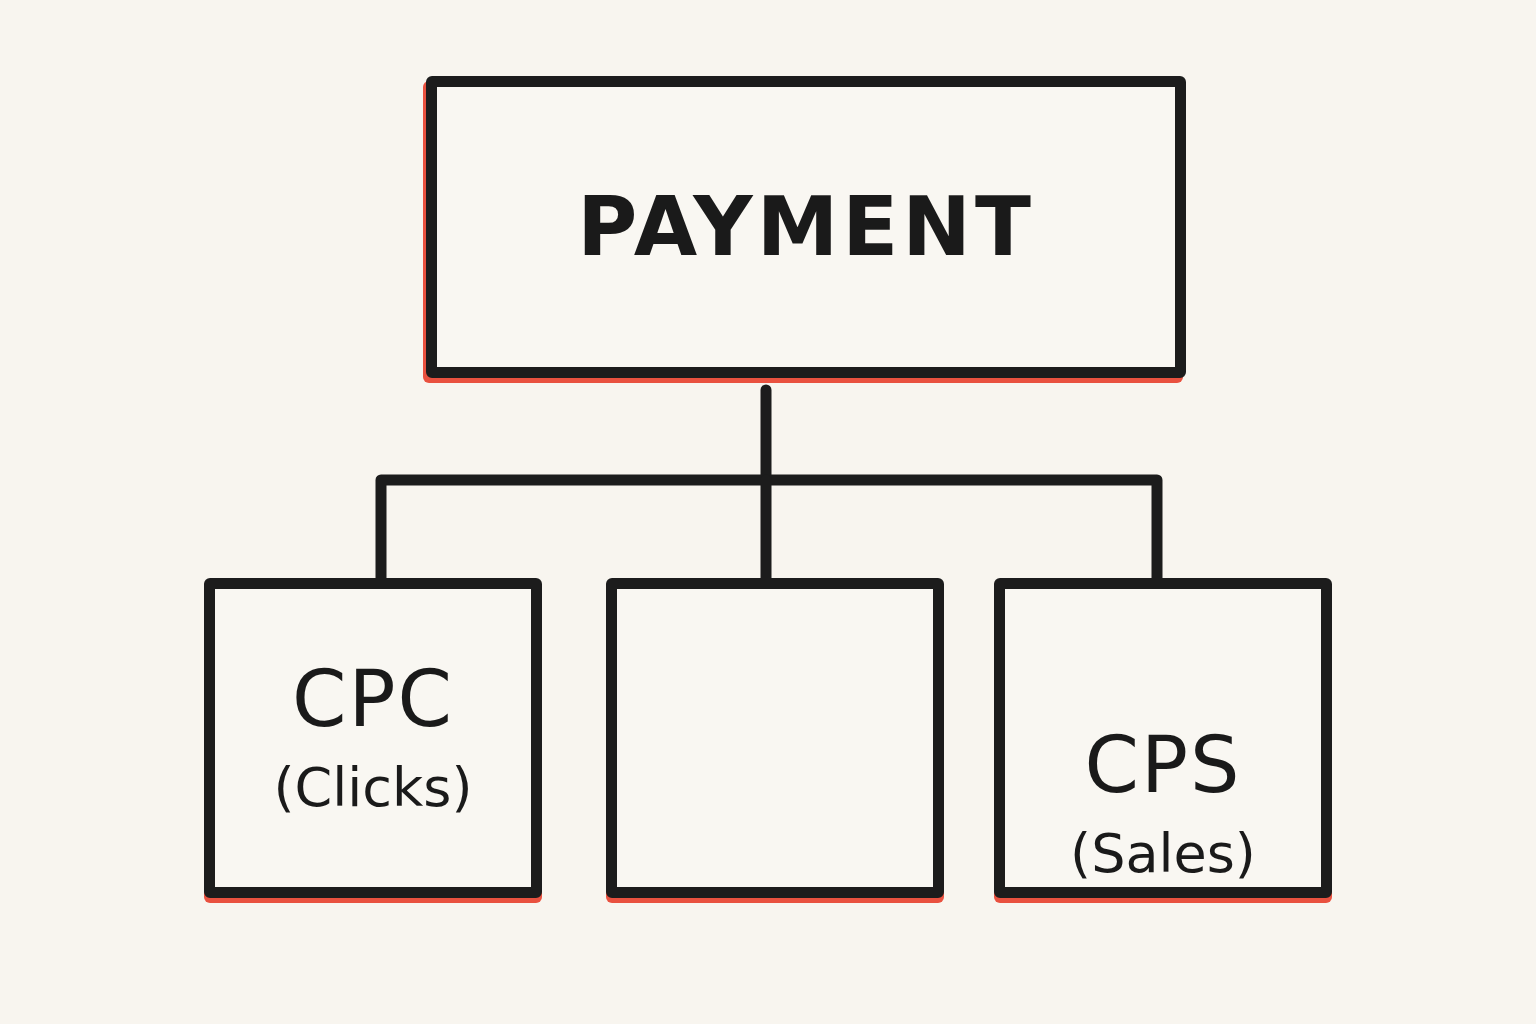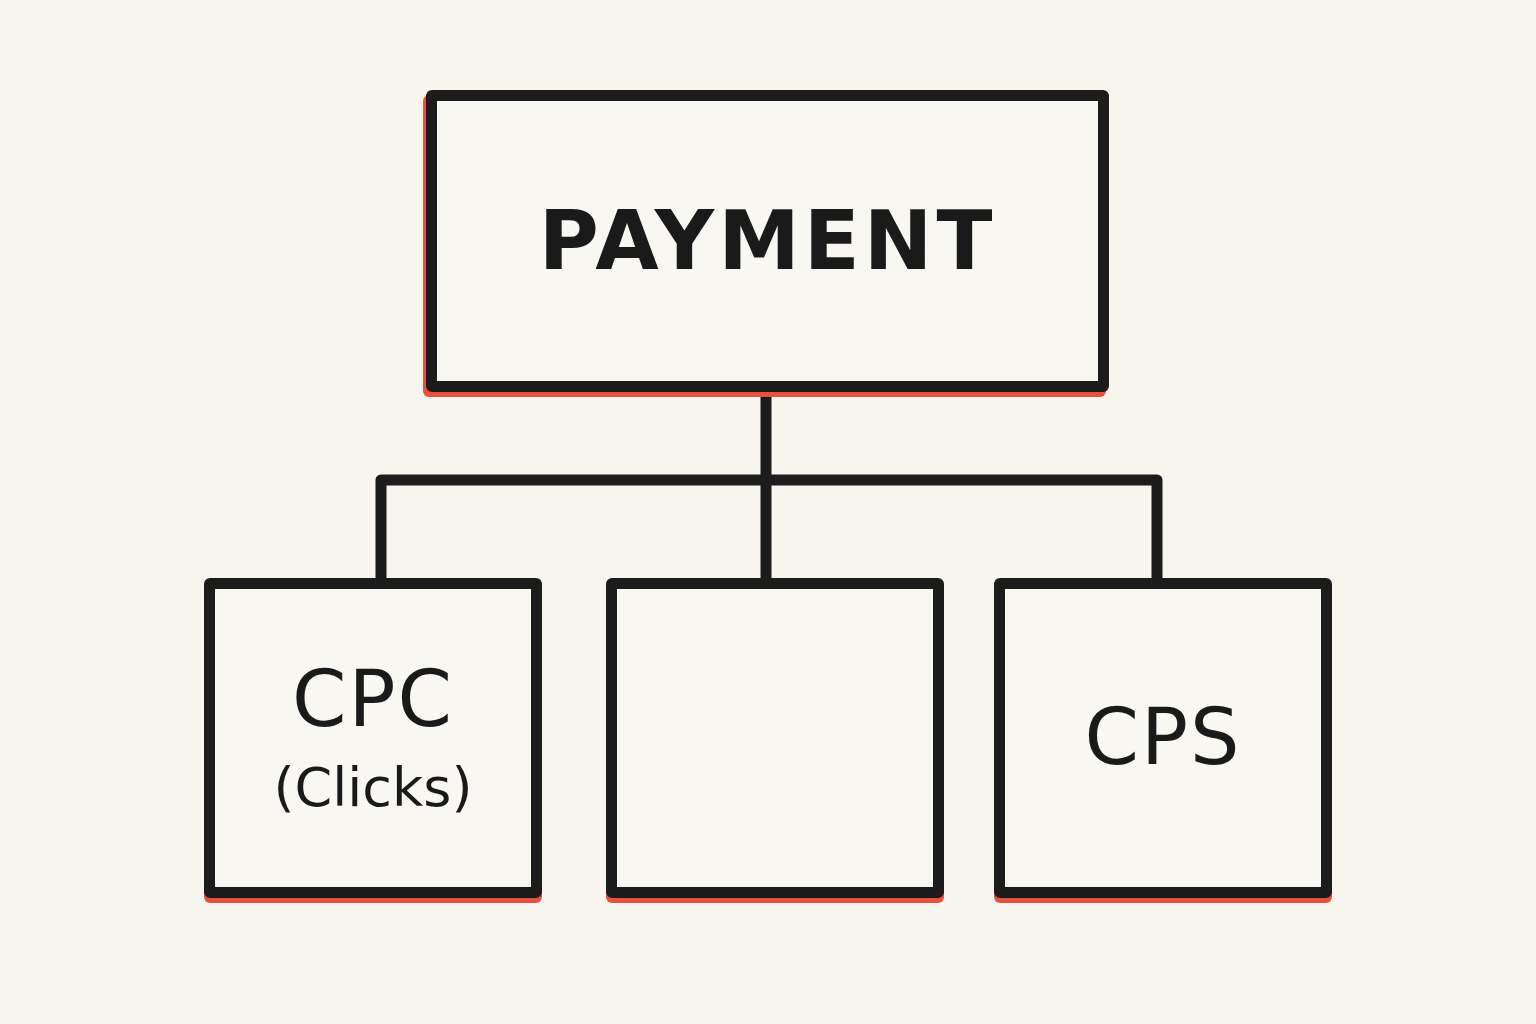"PAYMENT" .node.root { top: 90px -> 76px; width: 683px -> 760px }
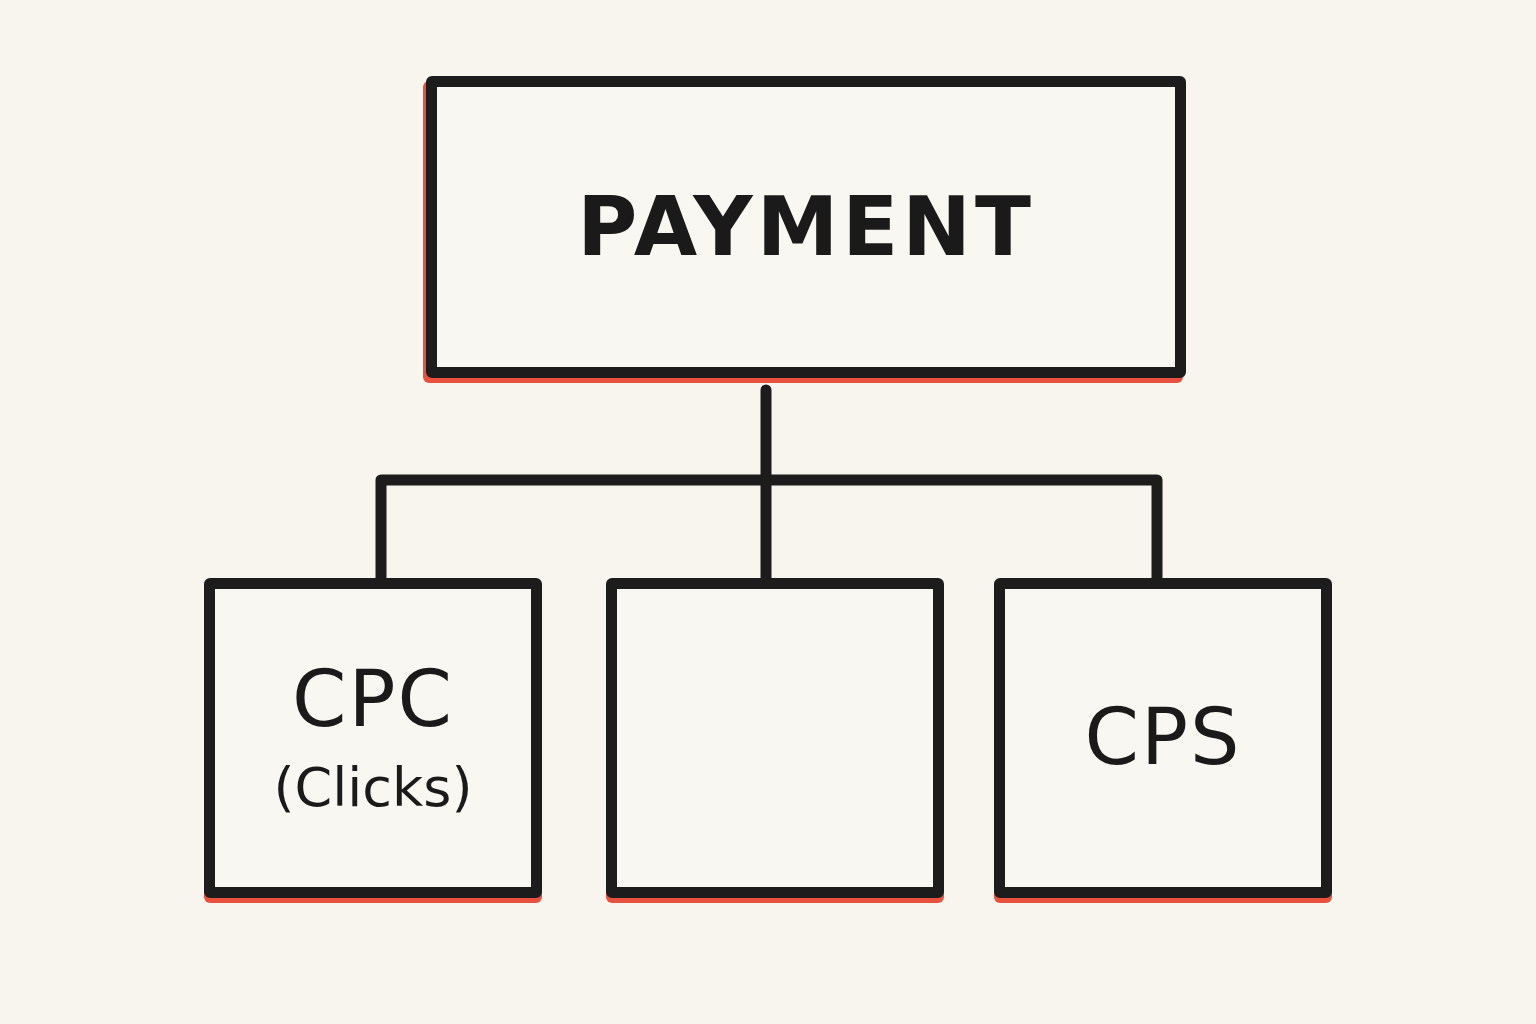"CPS" div.node { justify-content: none -> flex-end }
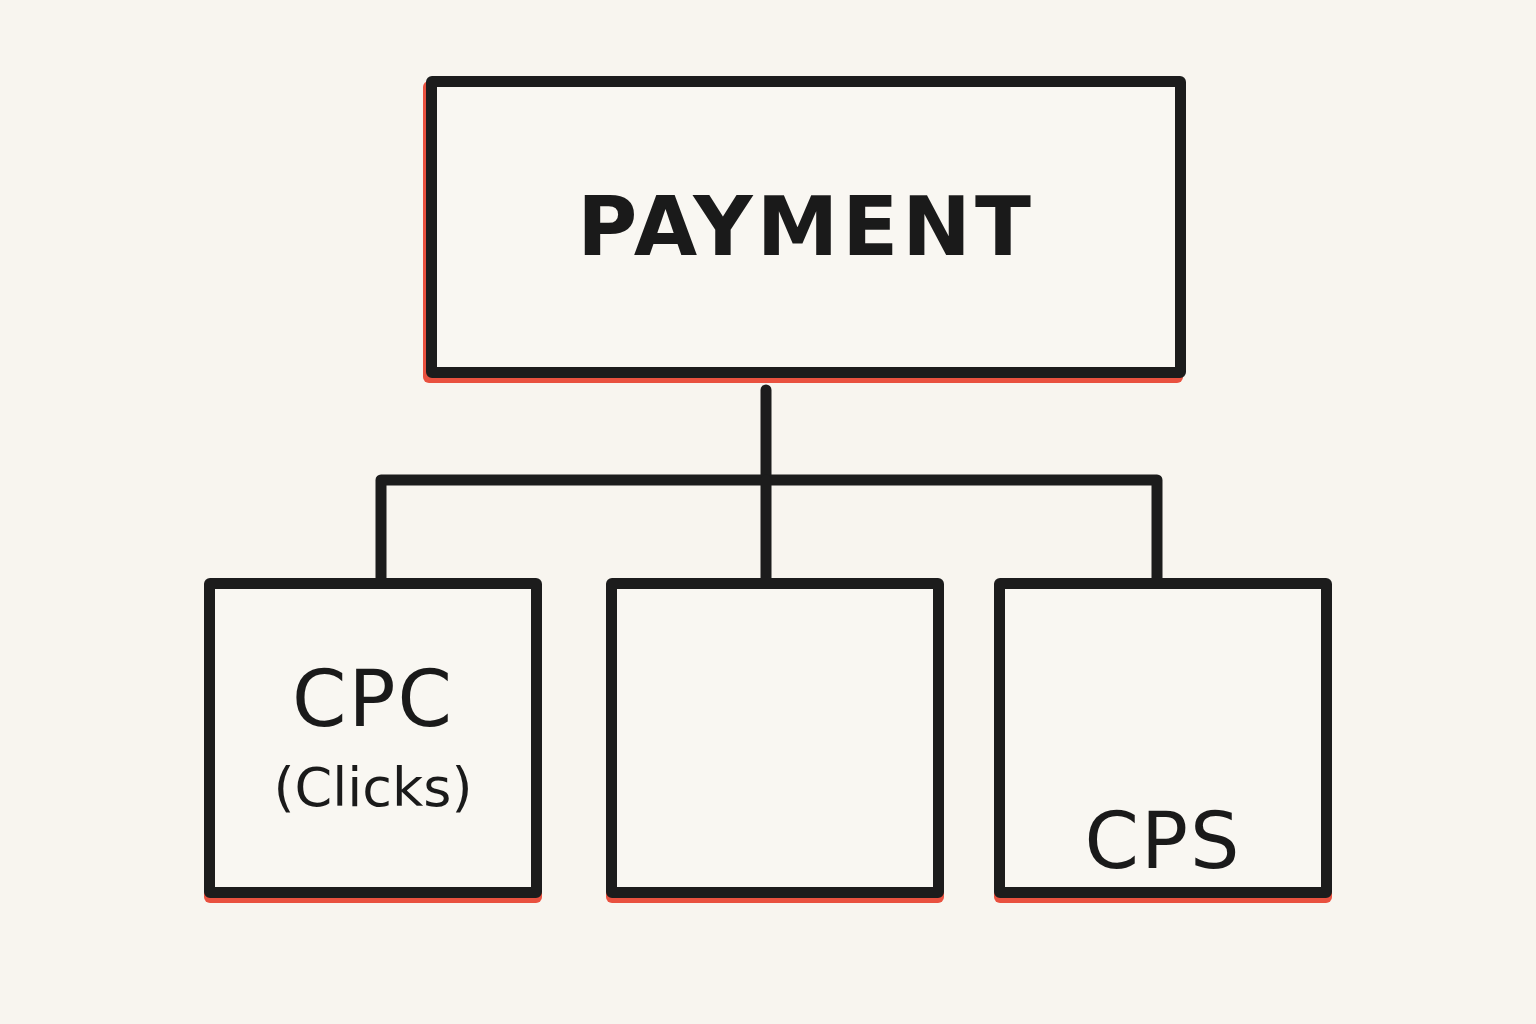"(Sales)" div.child-sub { html: none -> <div>(Sales)</div> }
